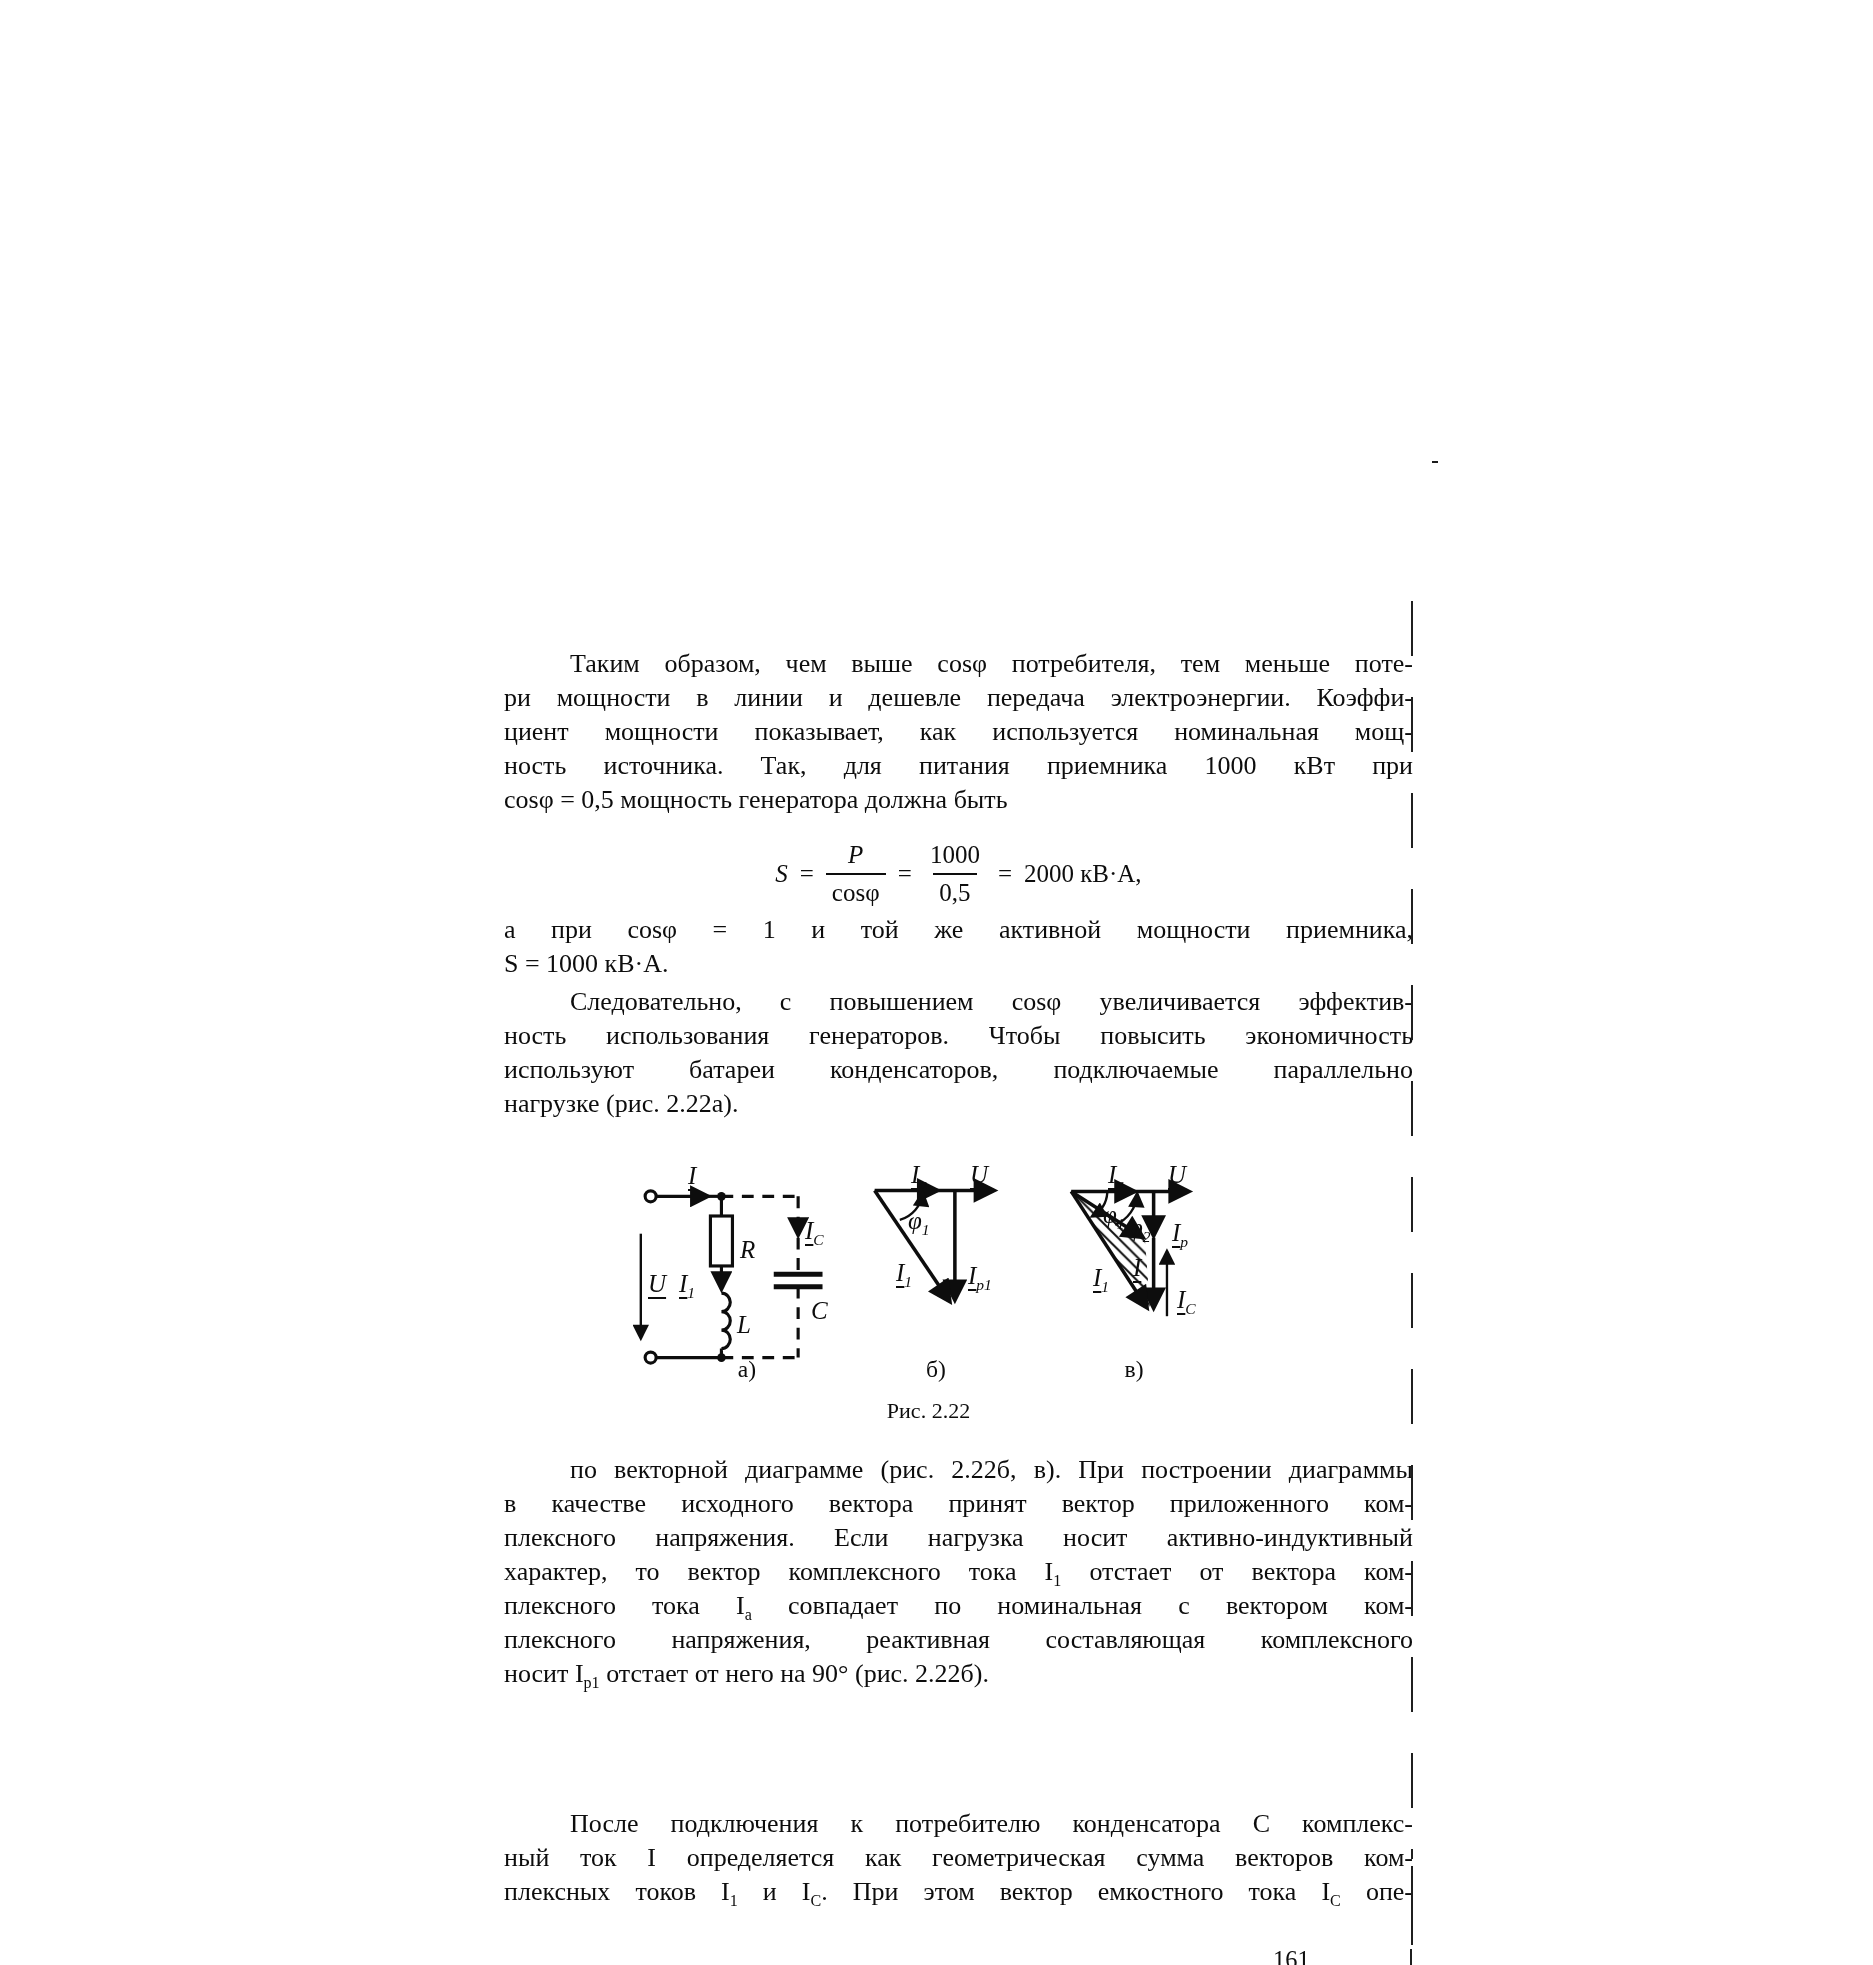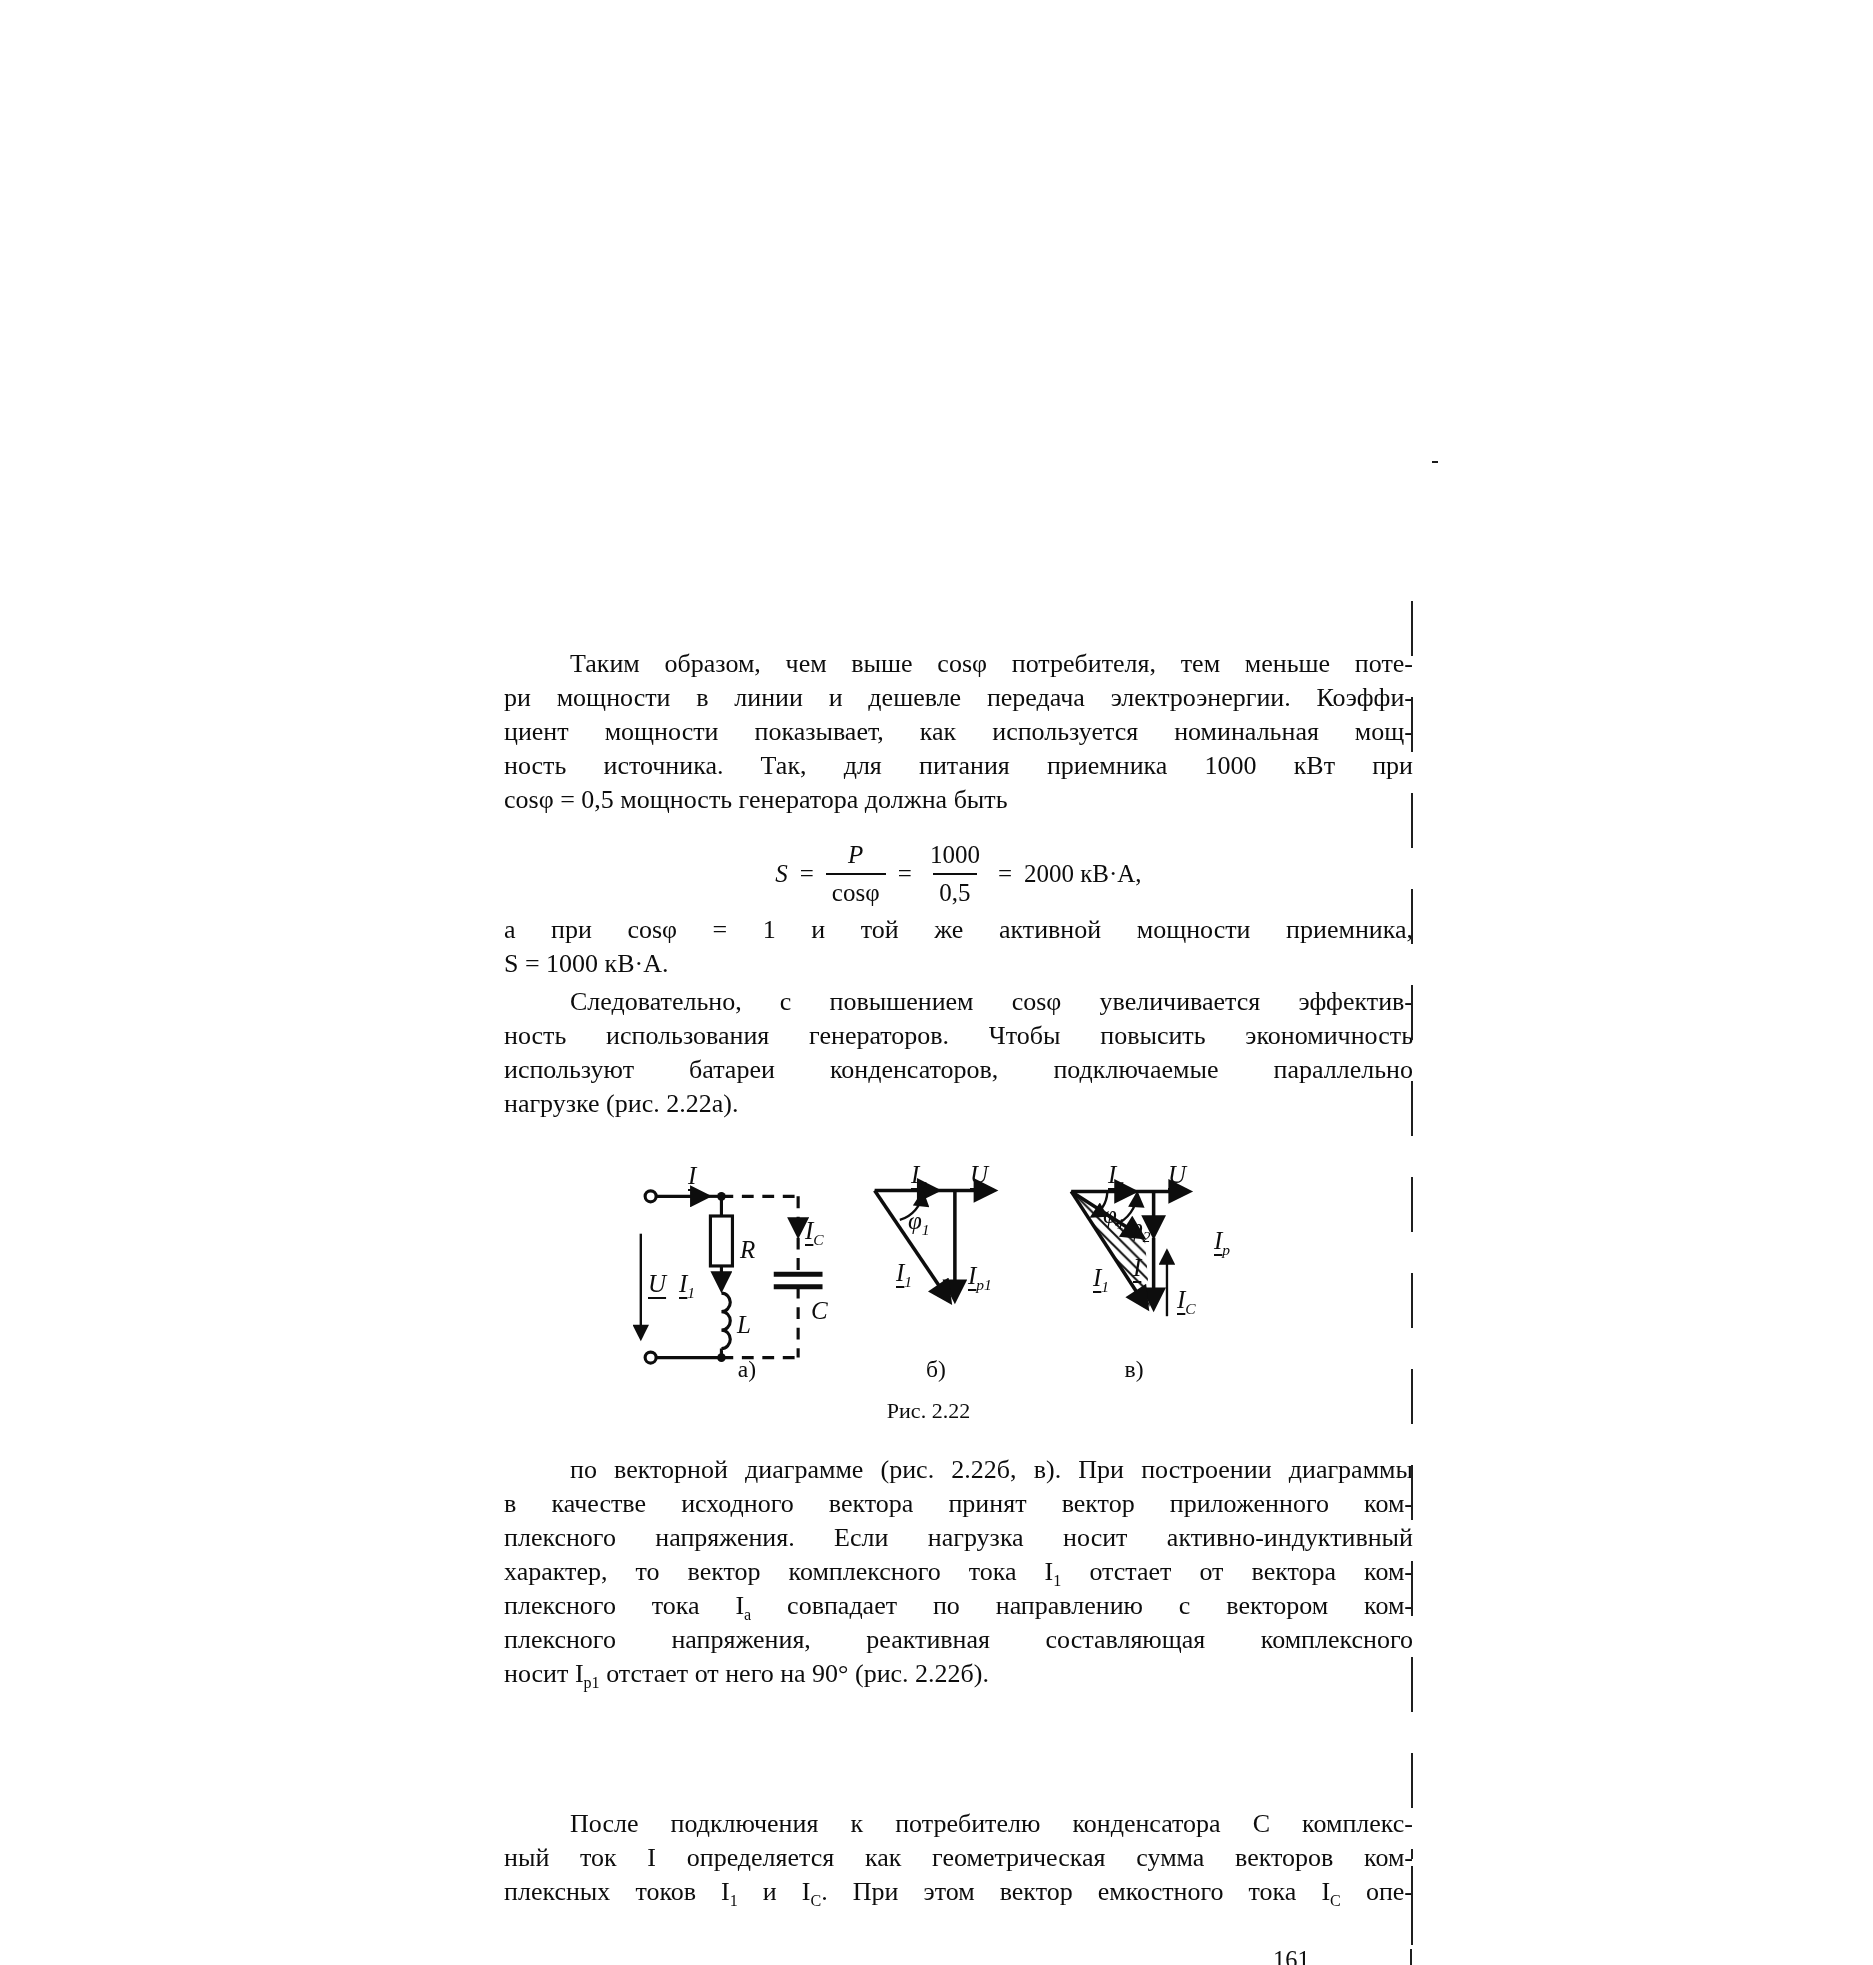"Iр" div.flabel { margin-left: 42px -> none; top: 68px -> 60px }
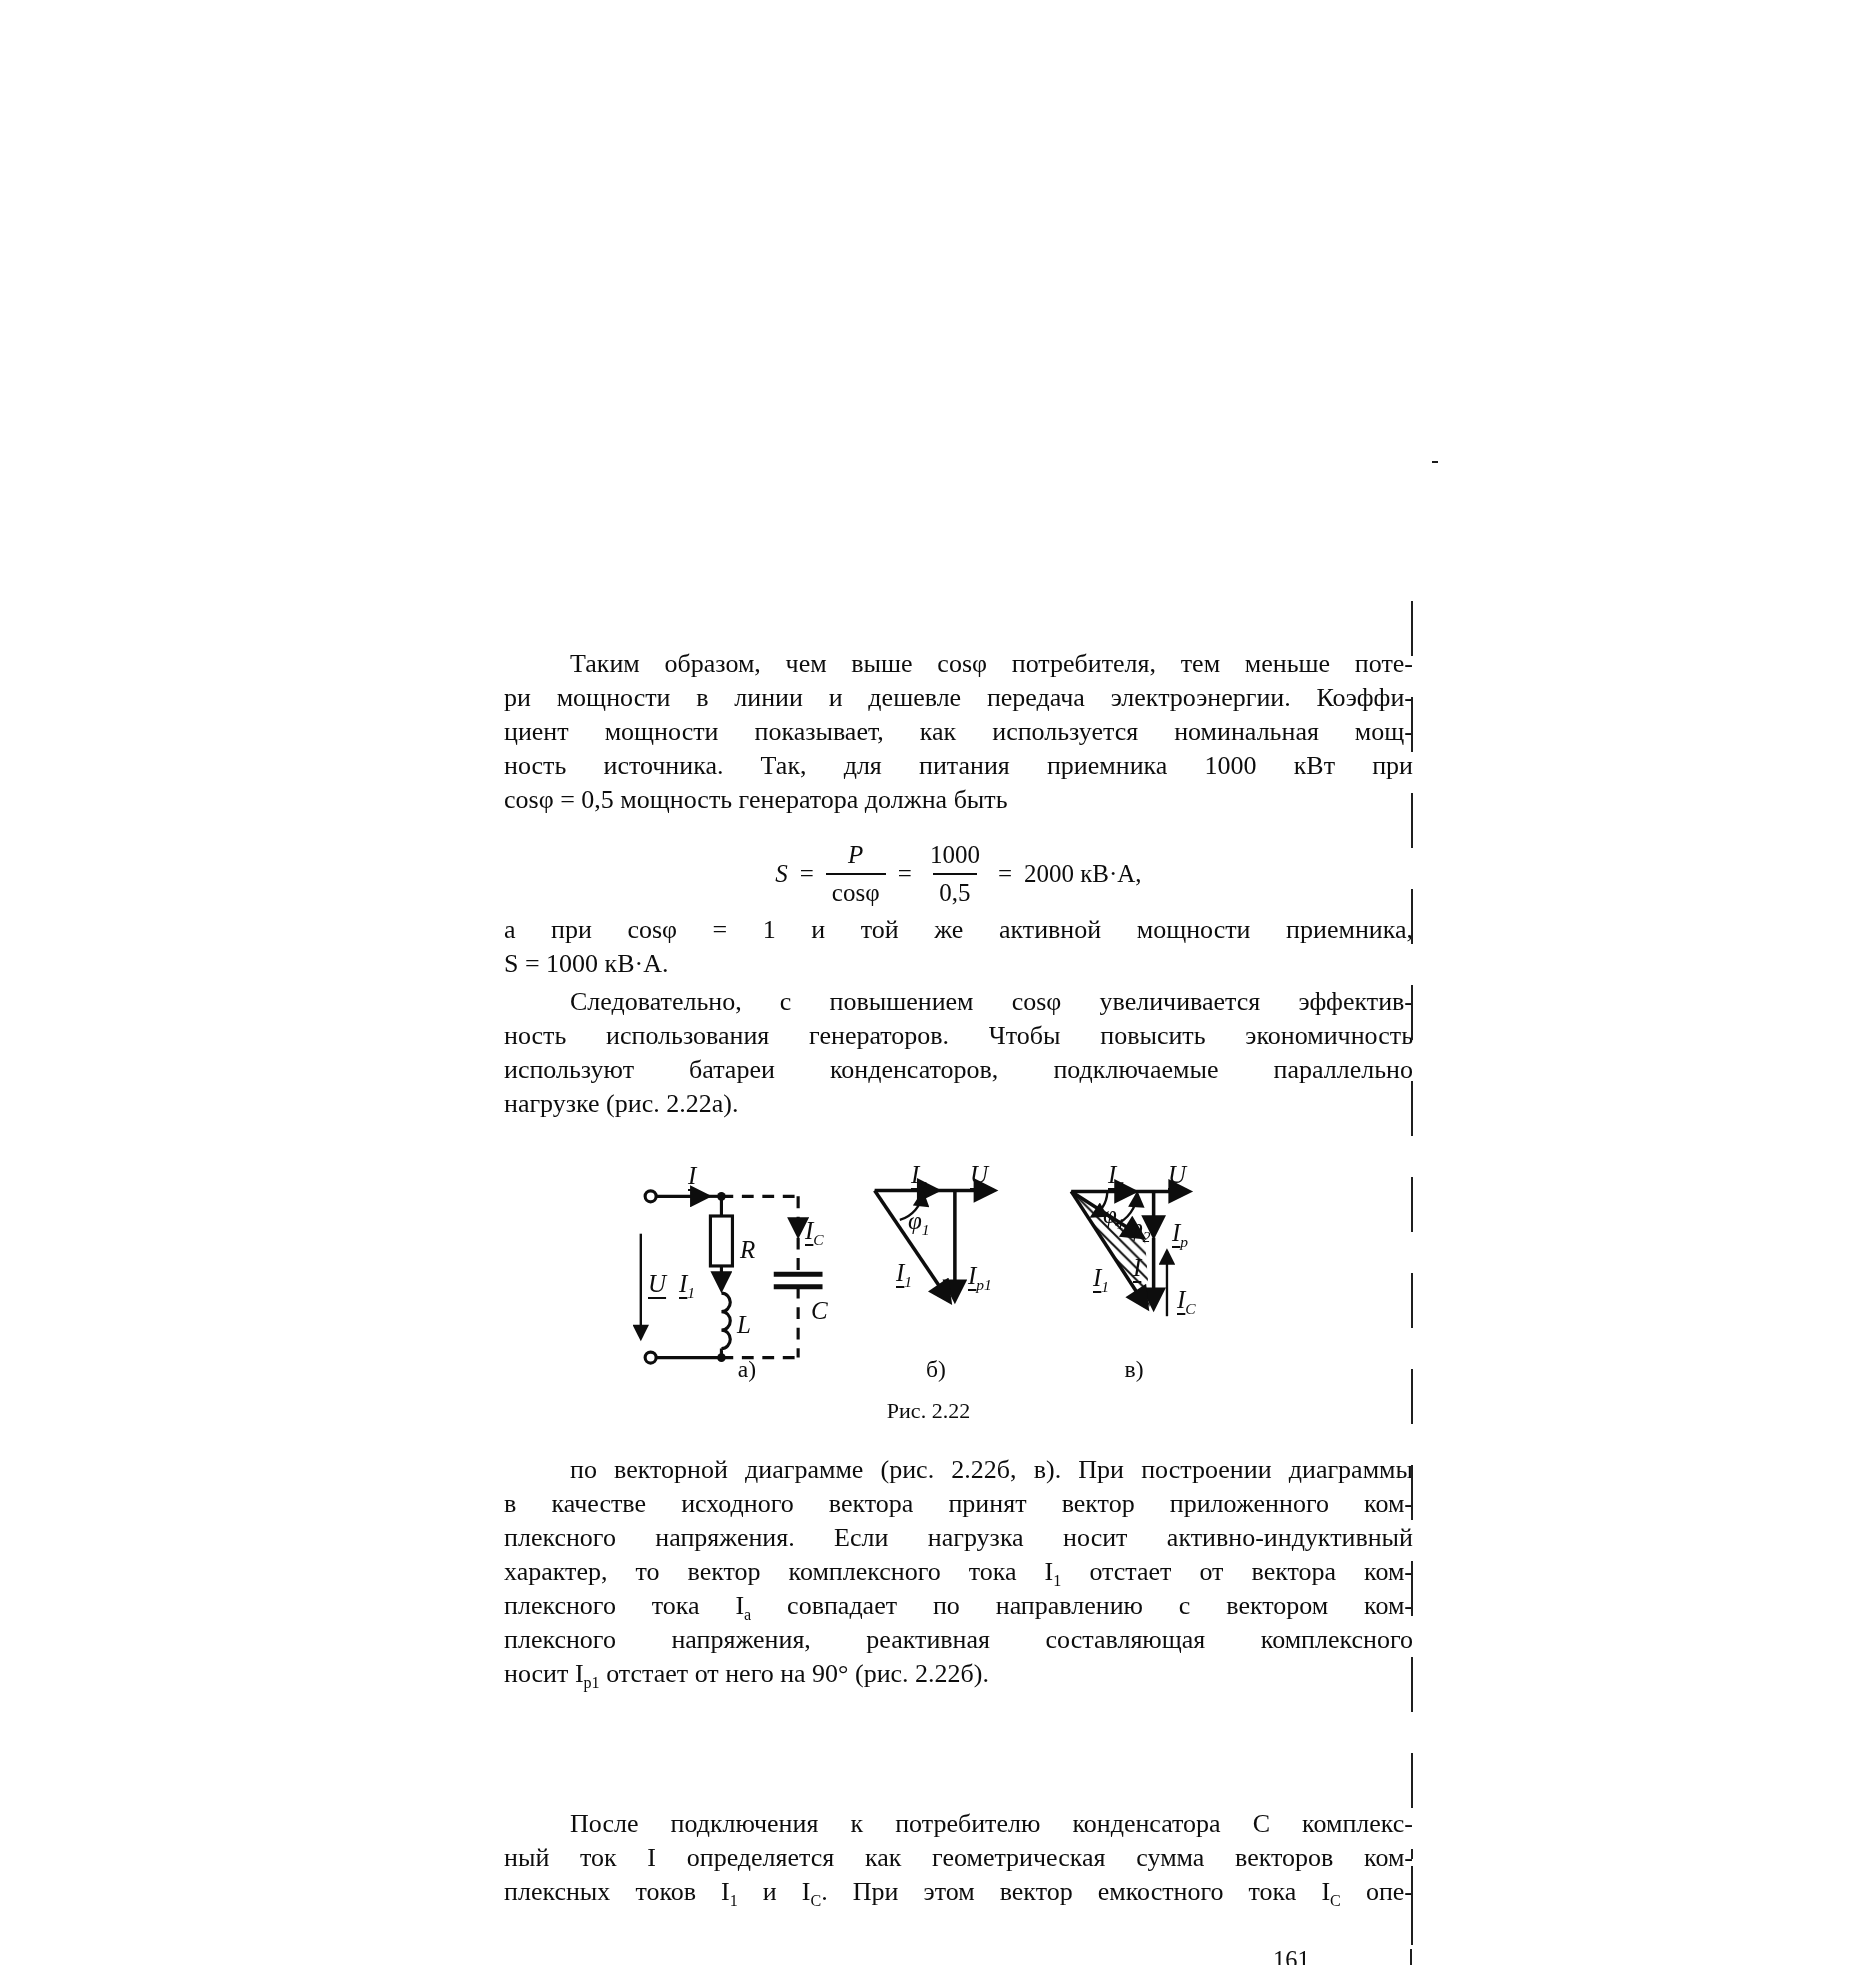"совпадает по направлению с вектором" span.t { text: направлению -> номинальная }
